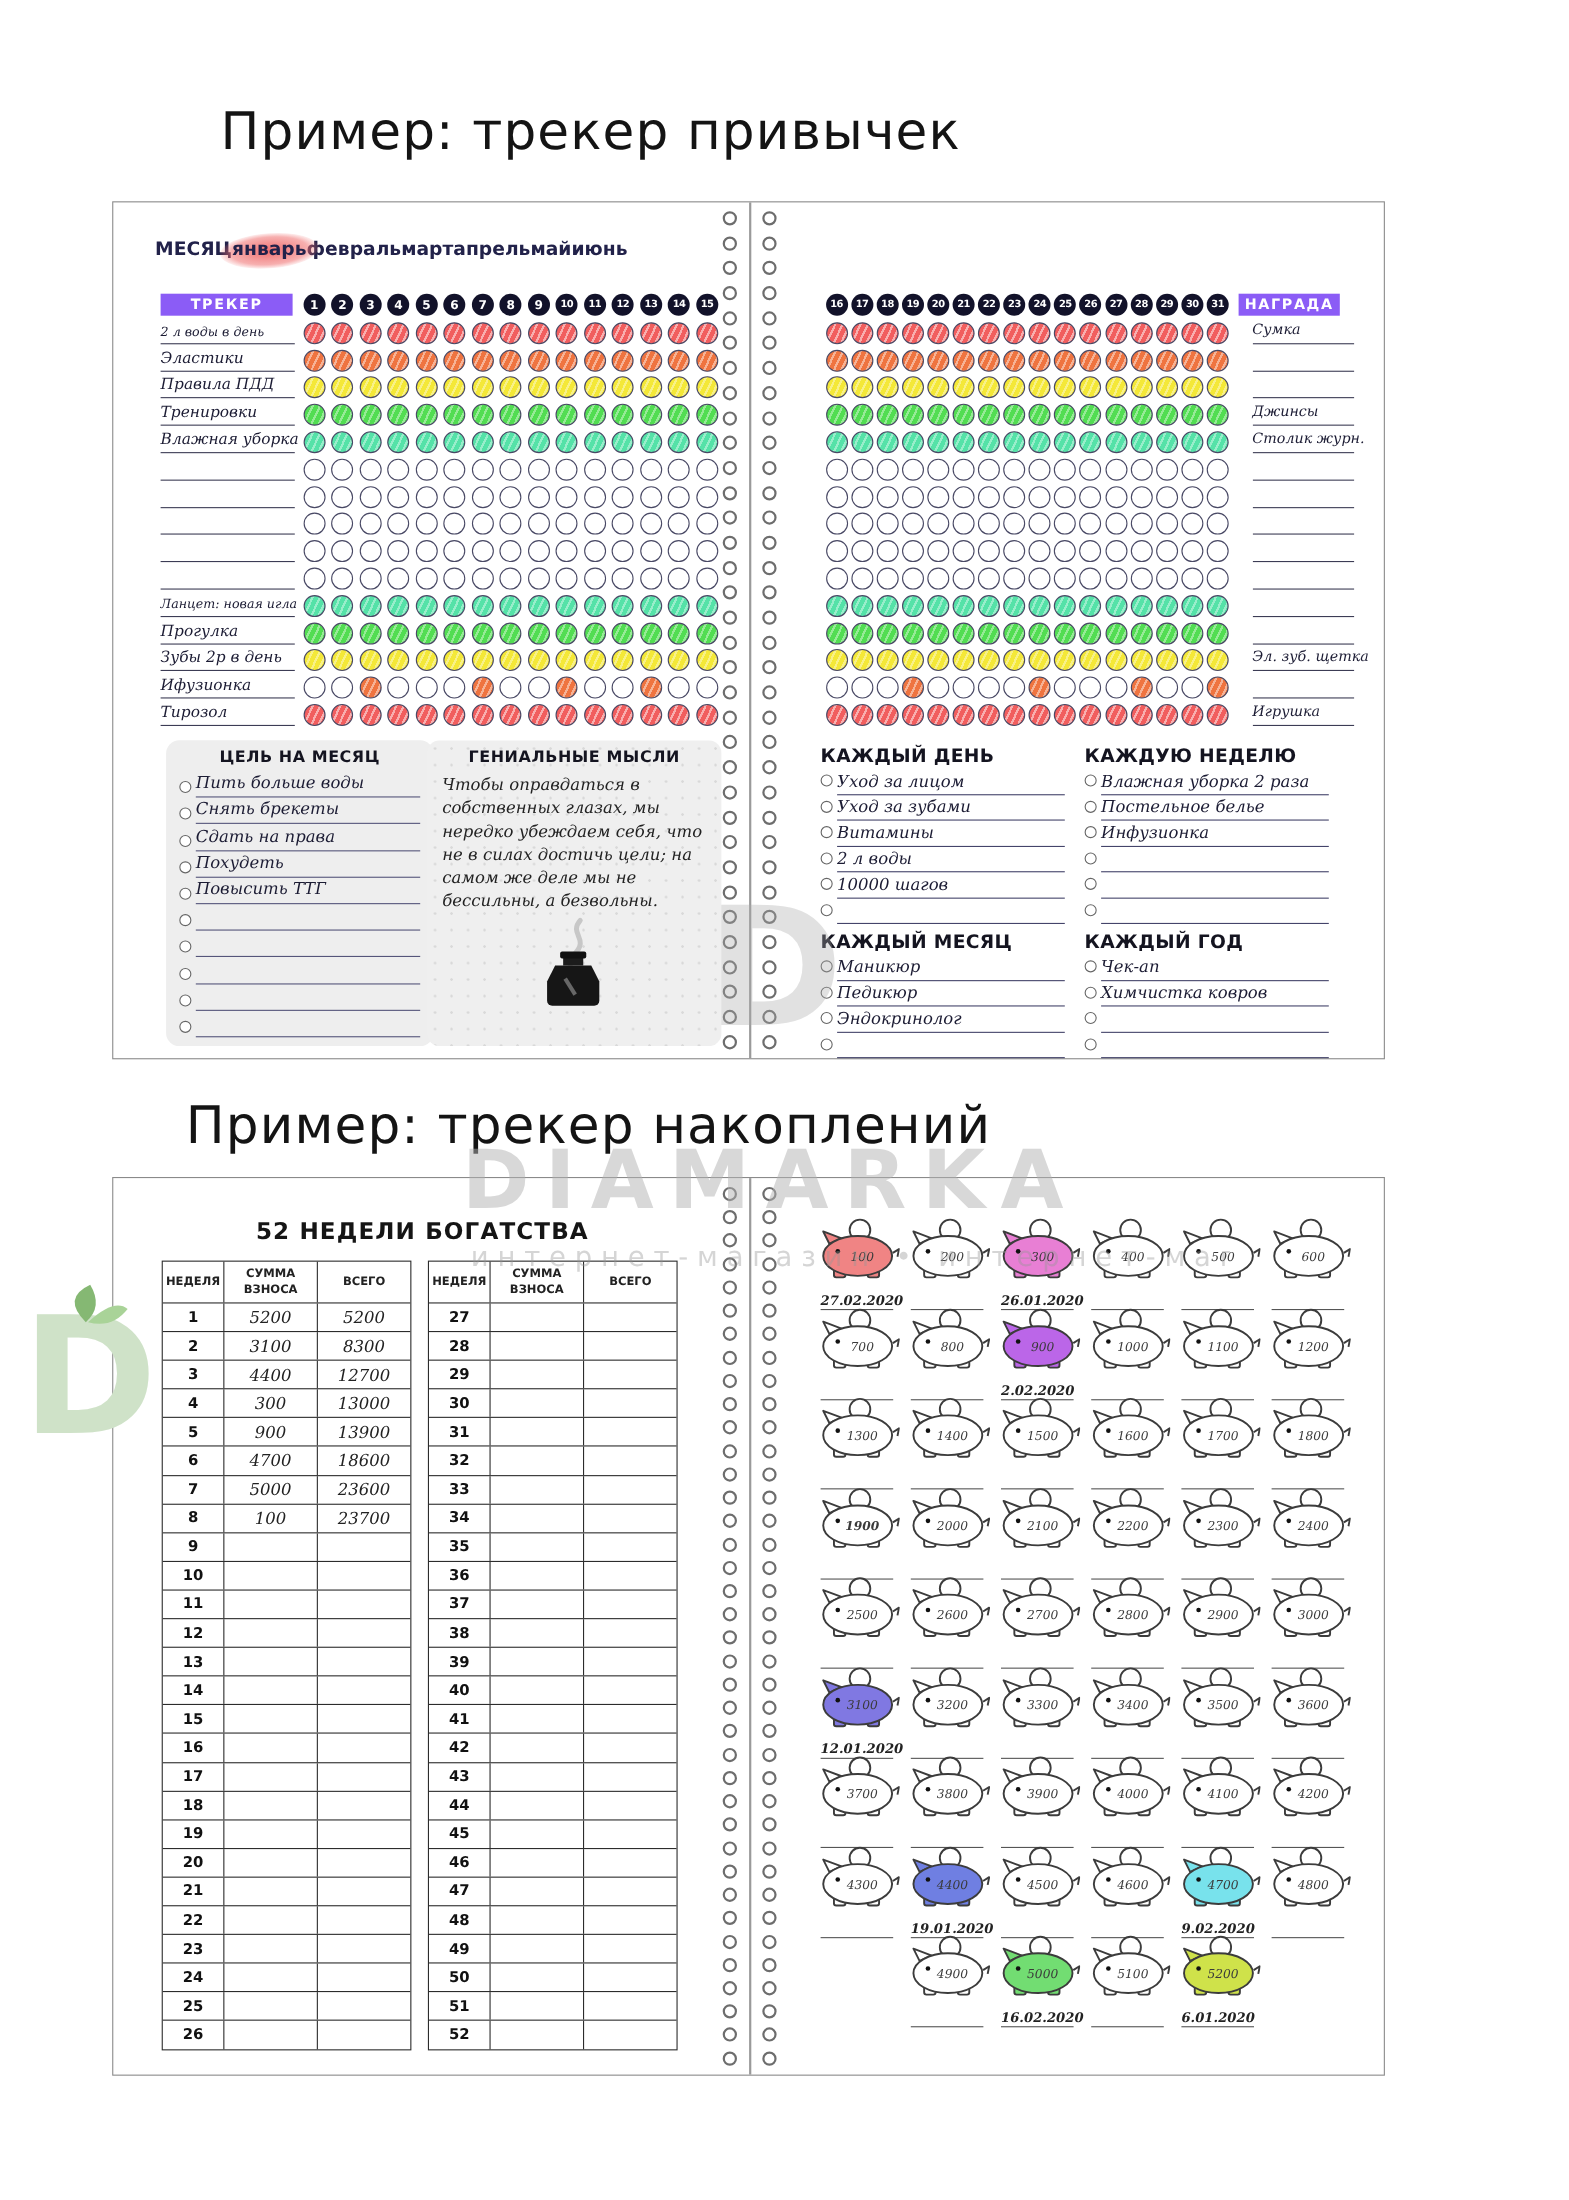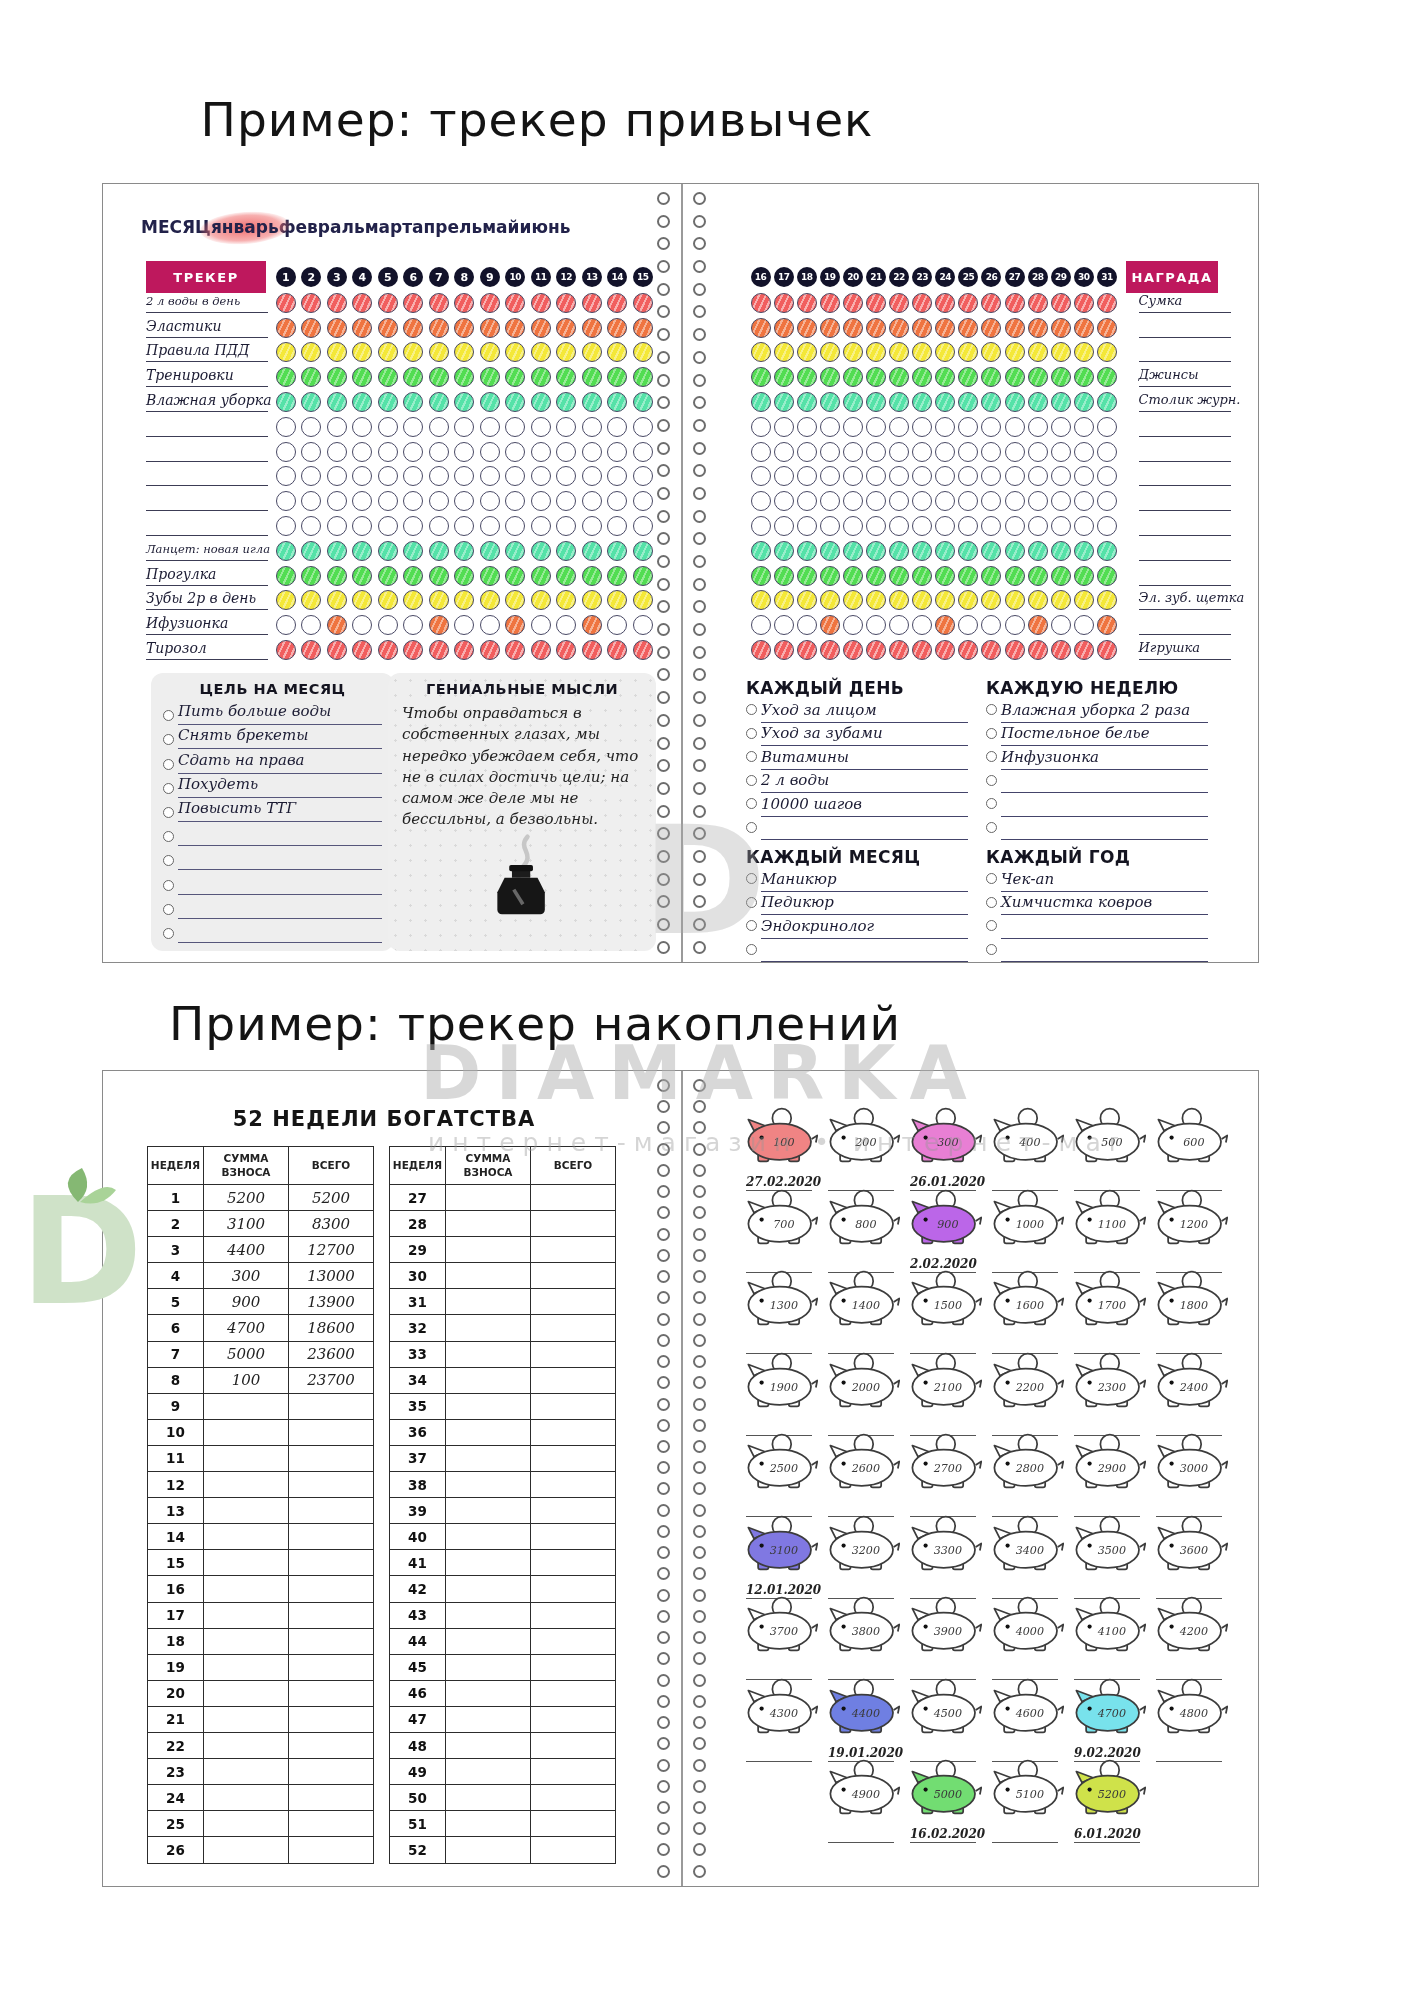"ТРЕКЕР" .blackbox { background: #be185d -> #8b5cf6; height: 32px -> 20px }
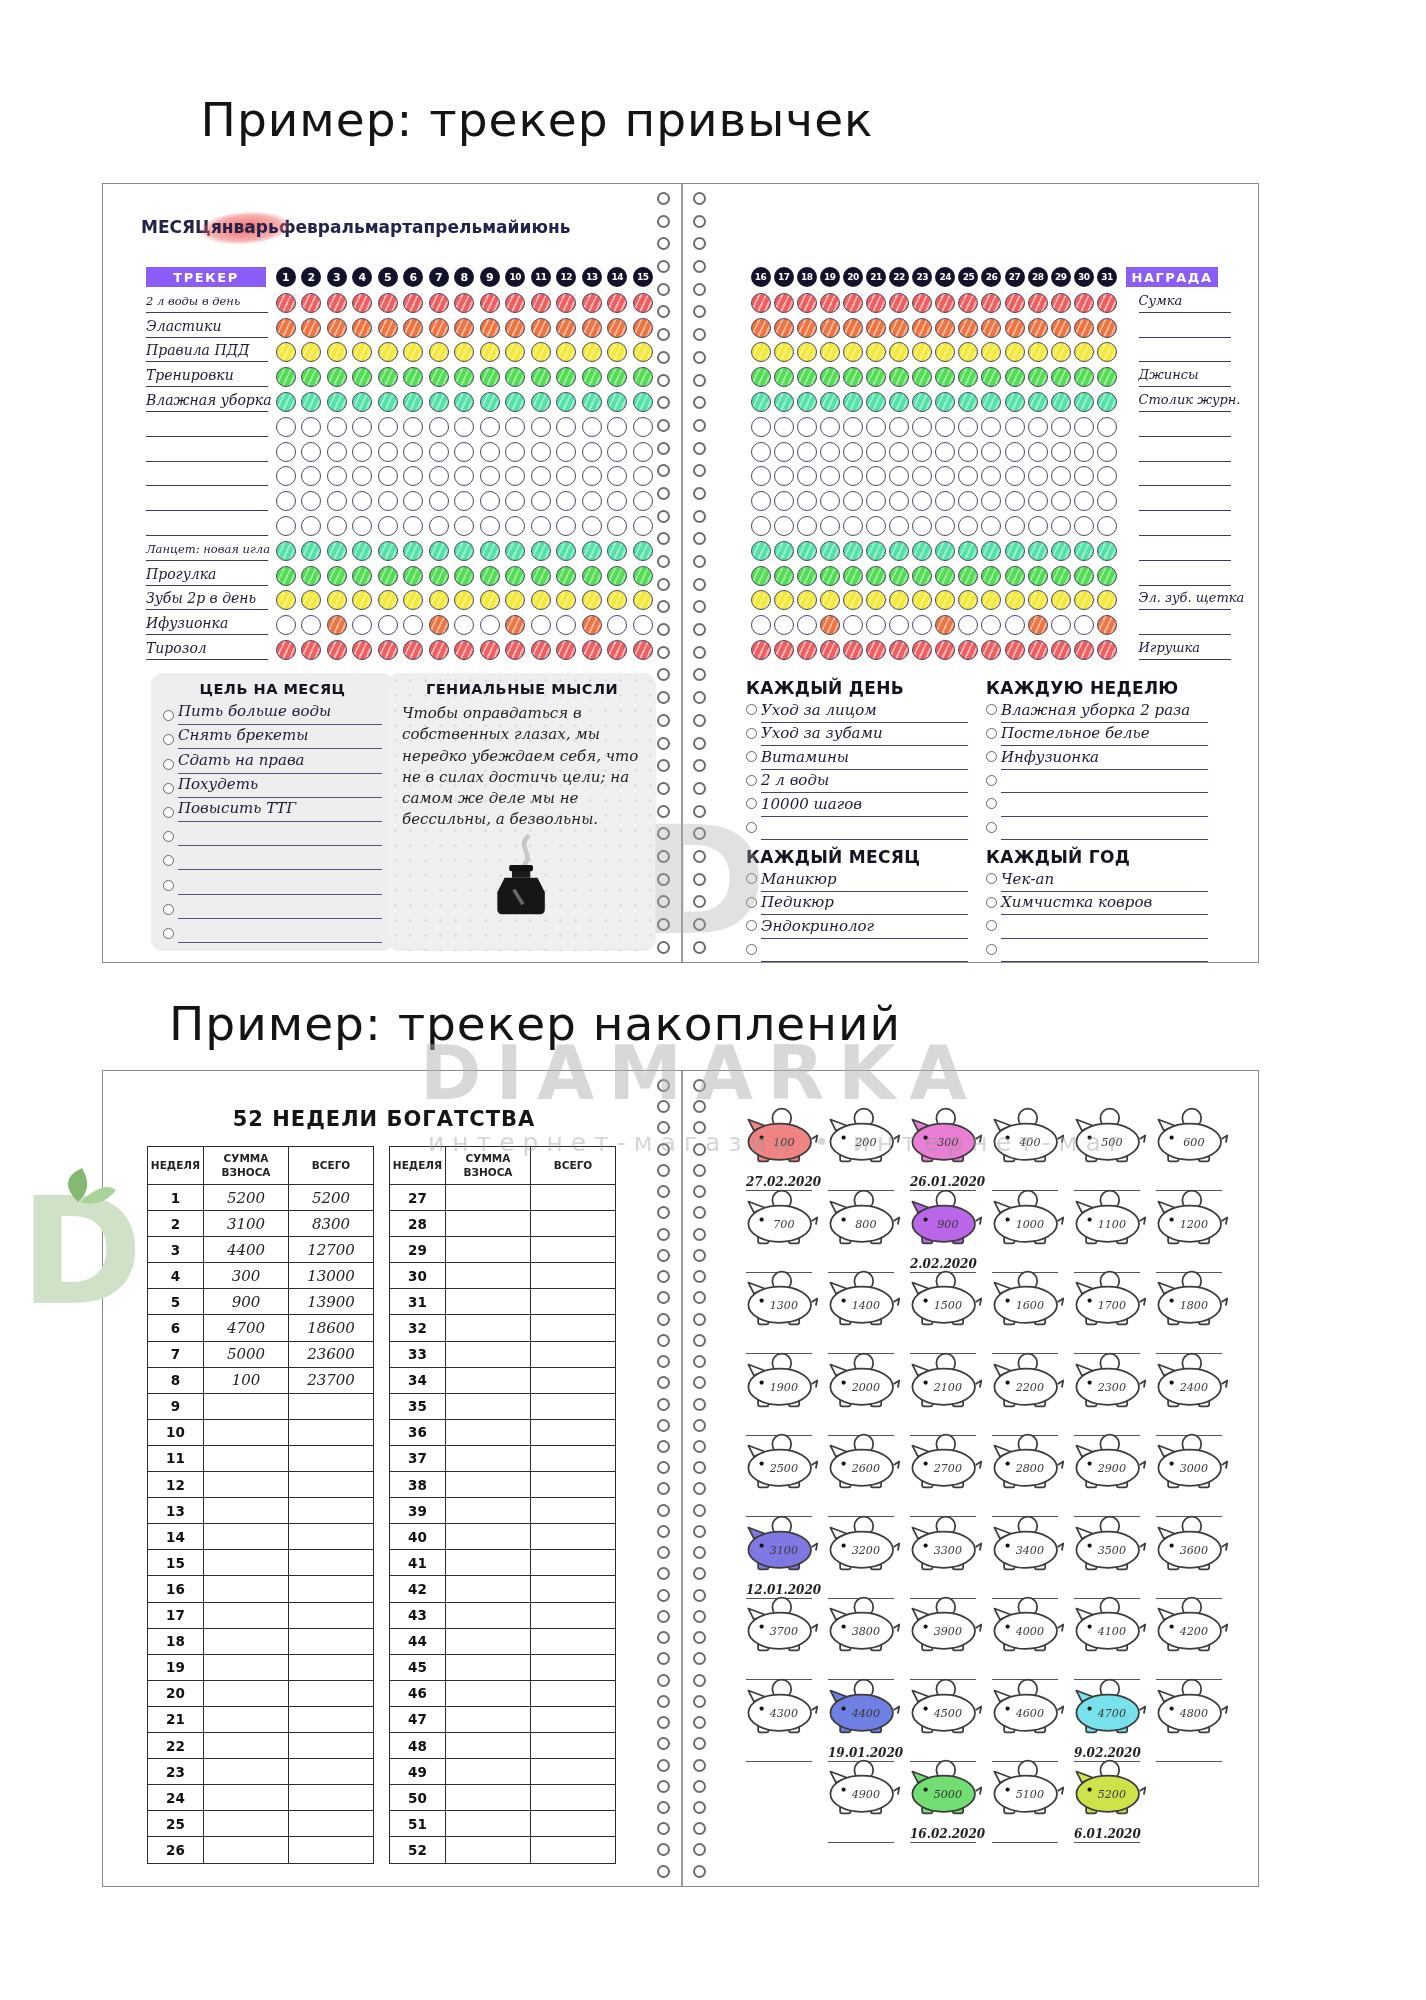"1900" div.pig { font-weight: none -> bold }
